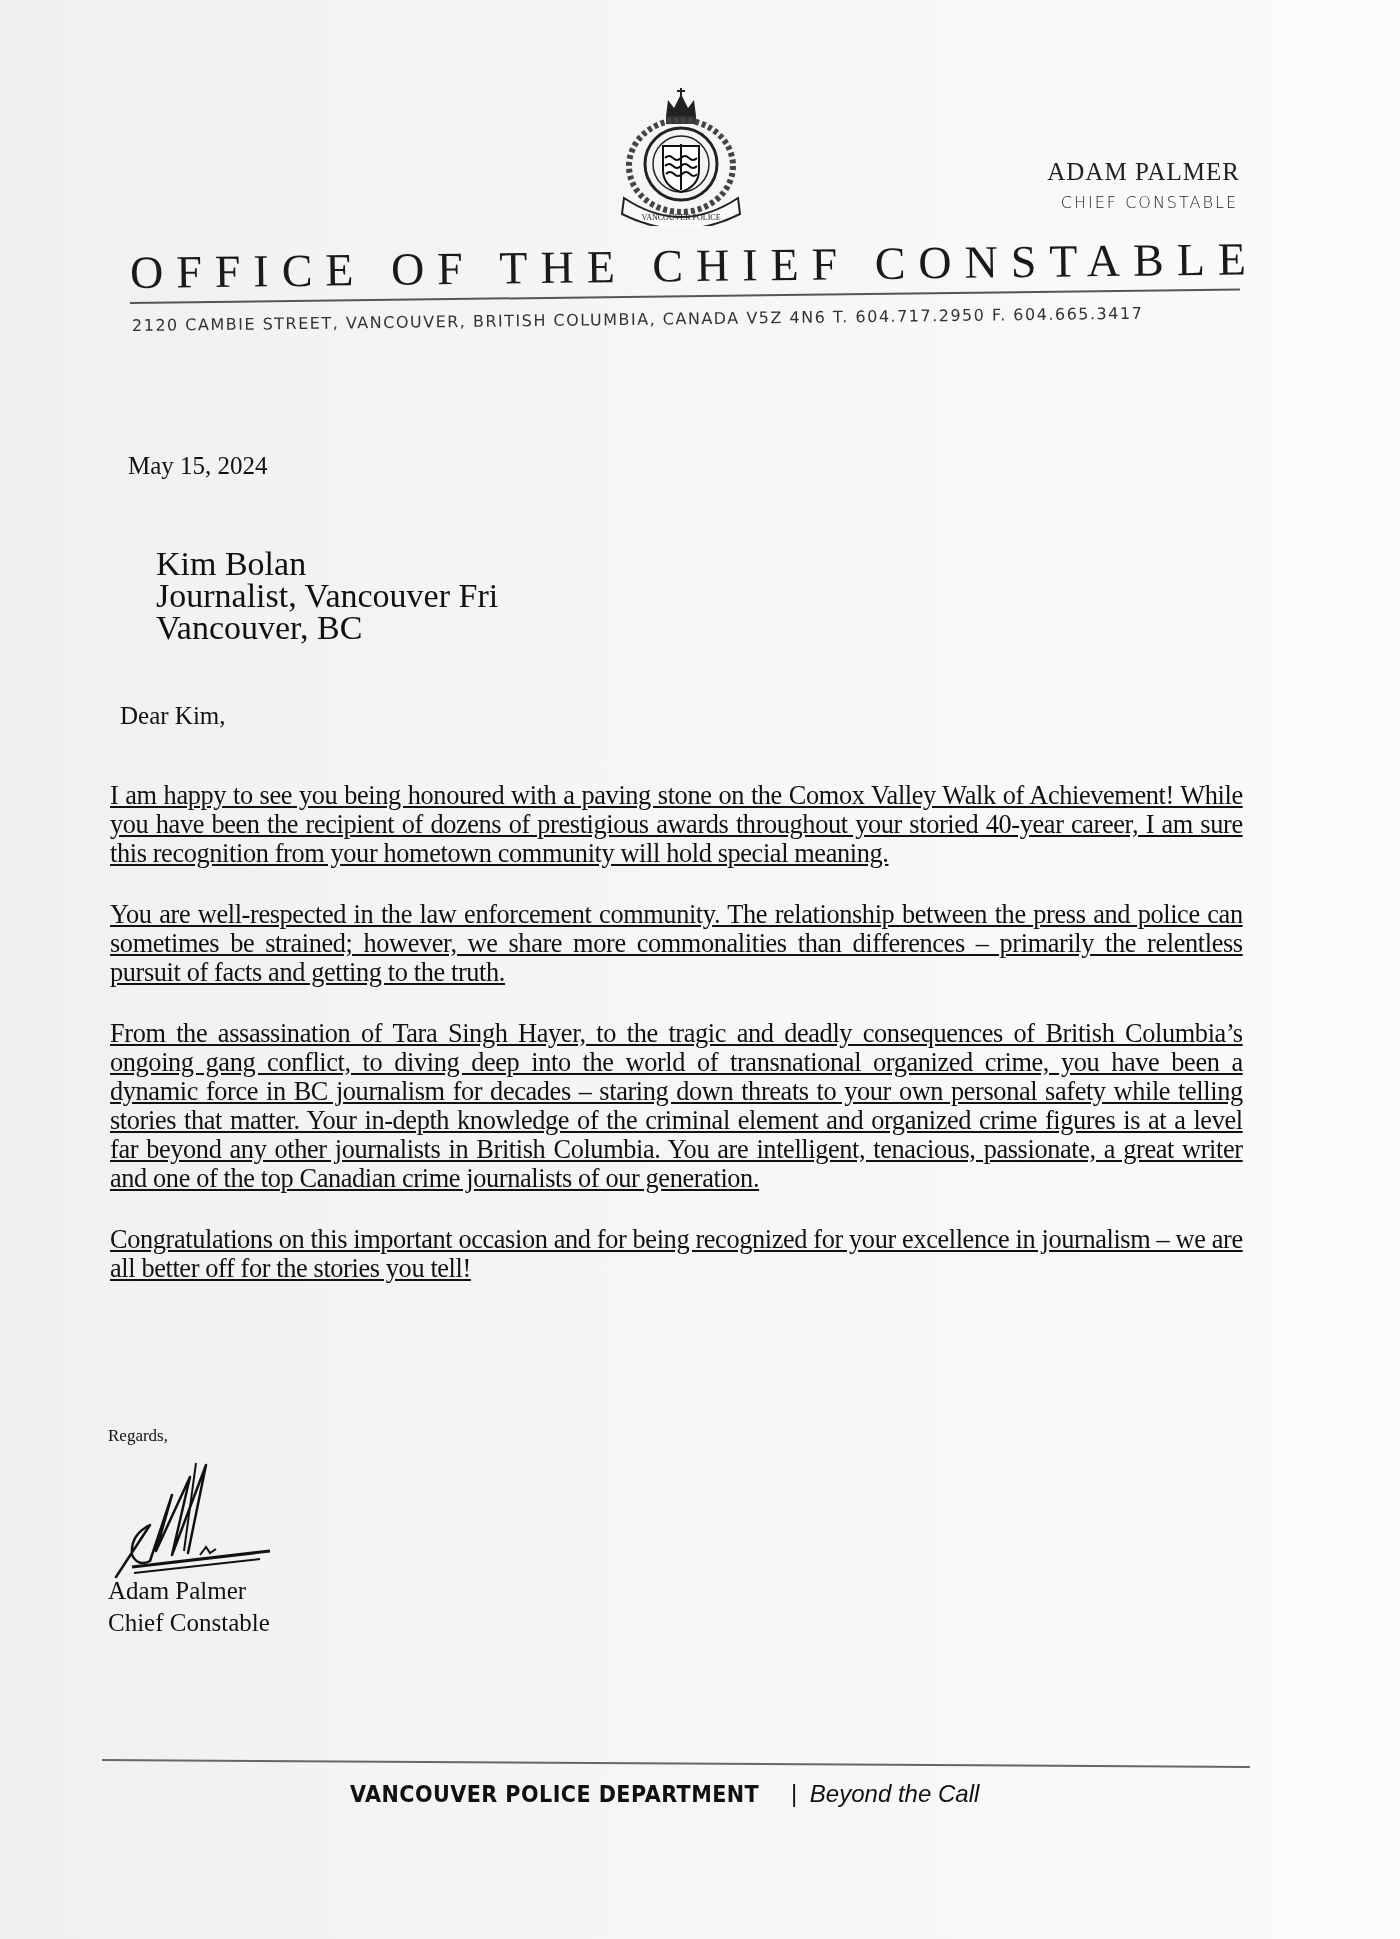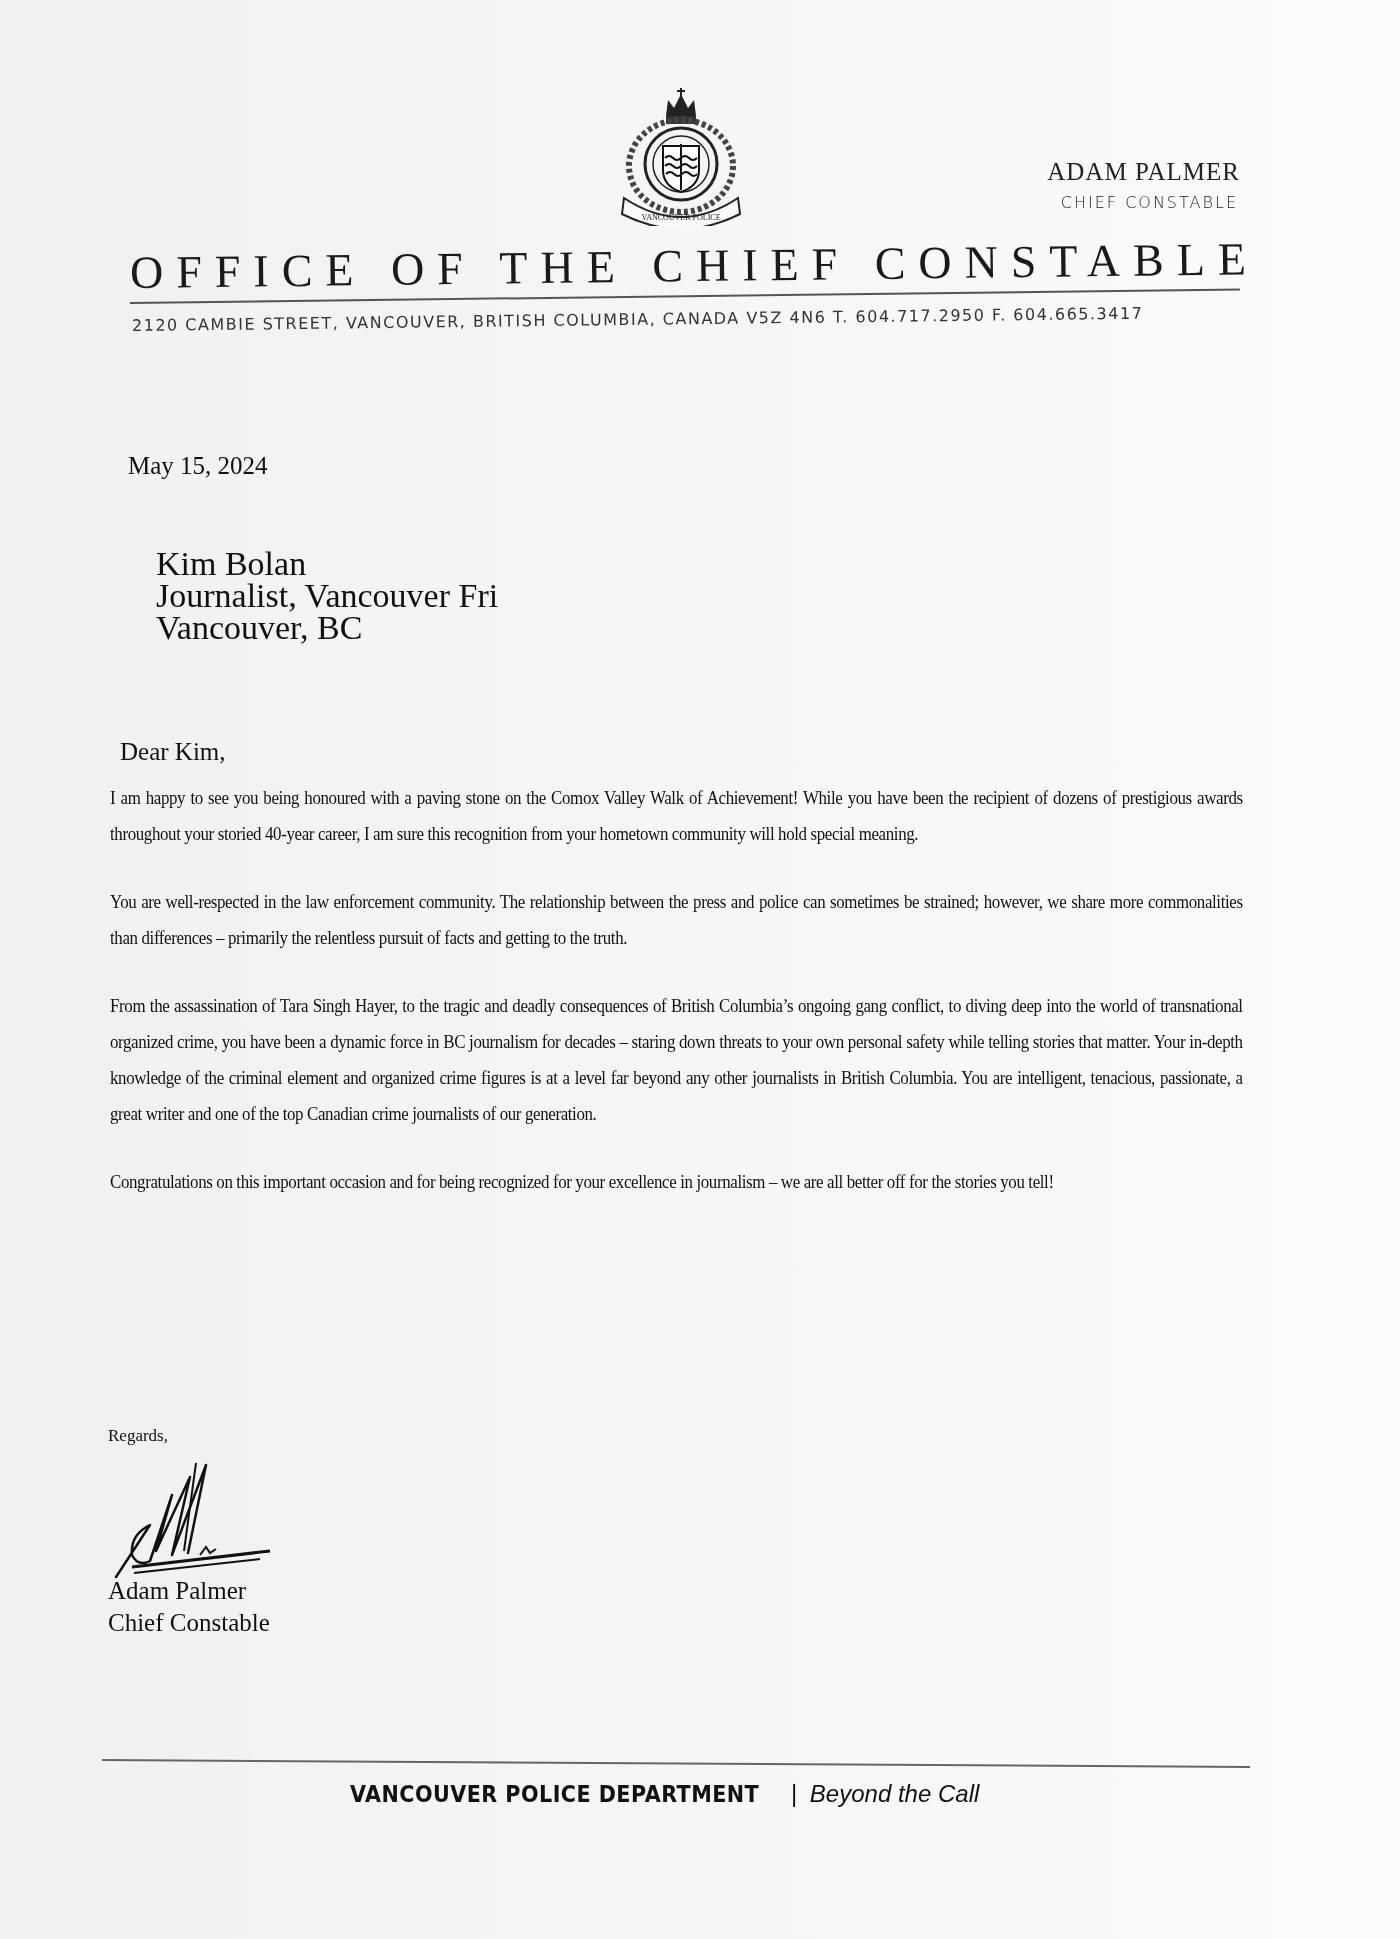"Dear Kim," .salutation { margin-top: 36px -> none }
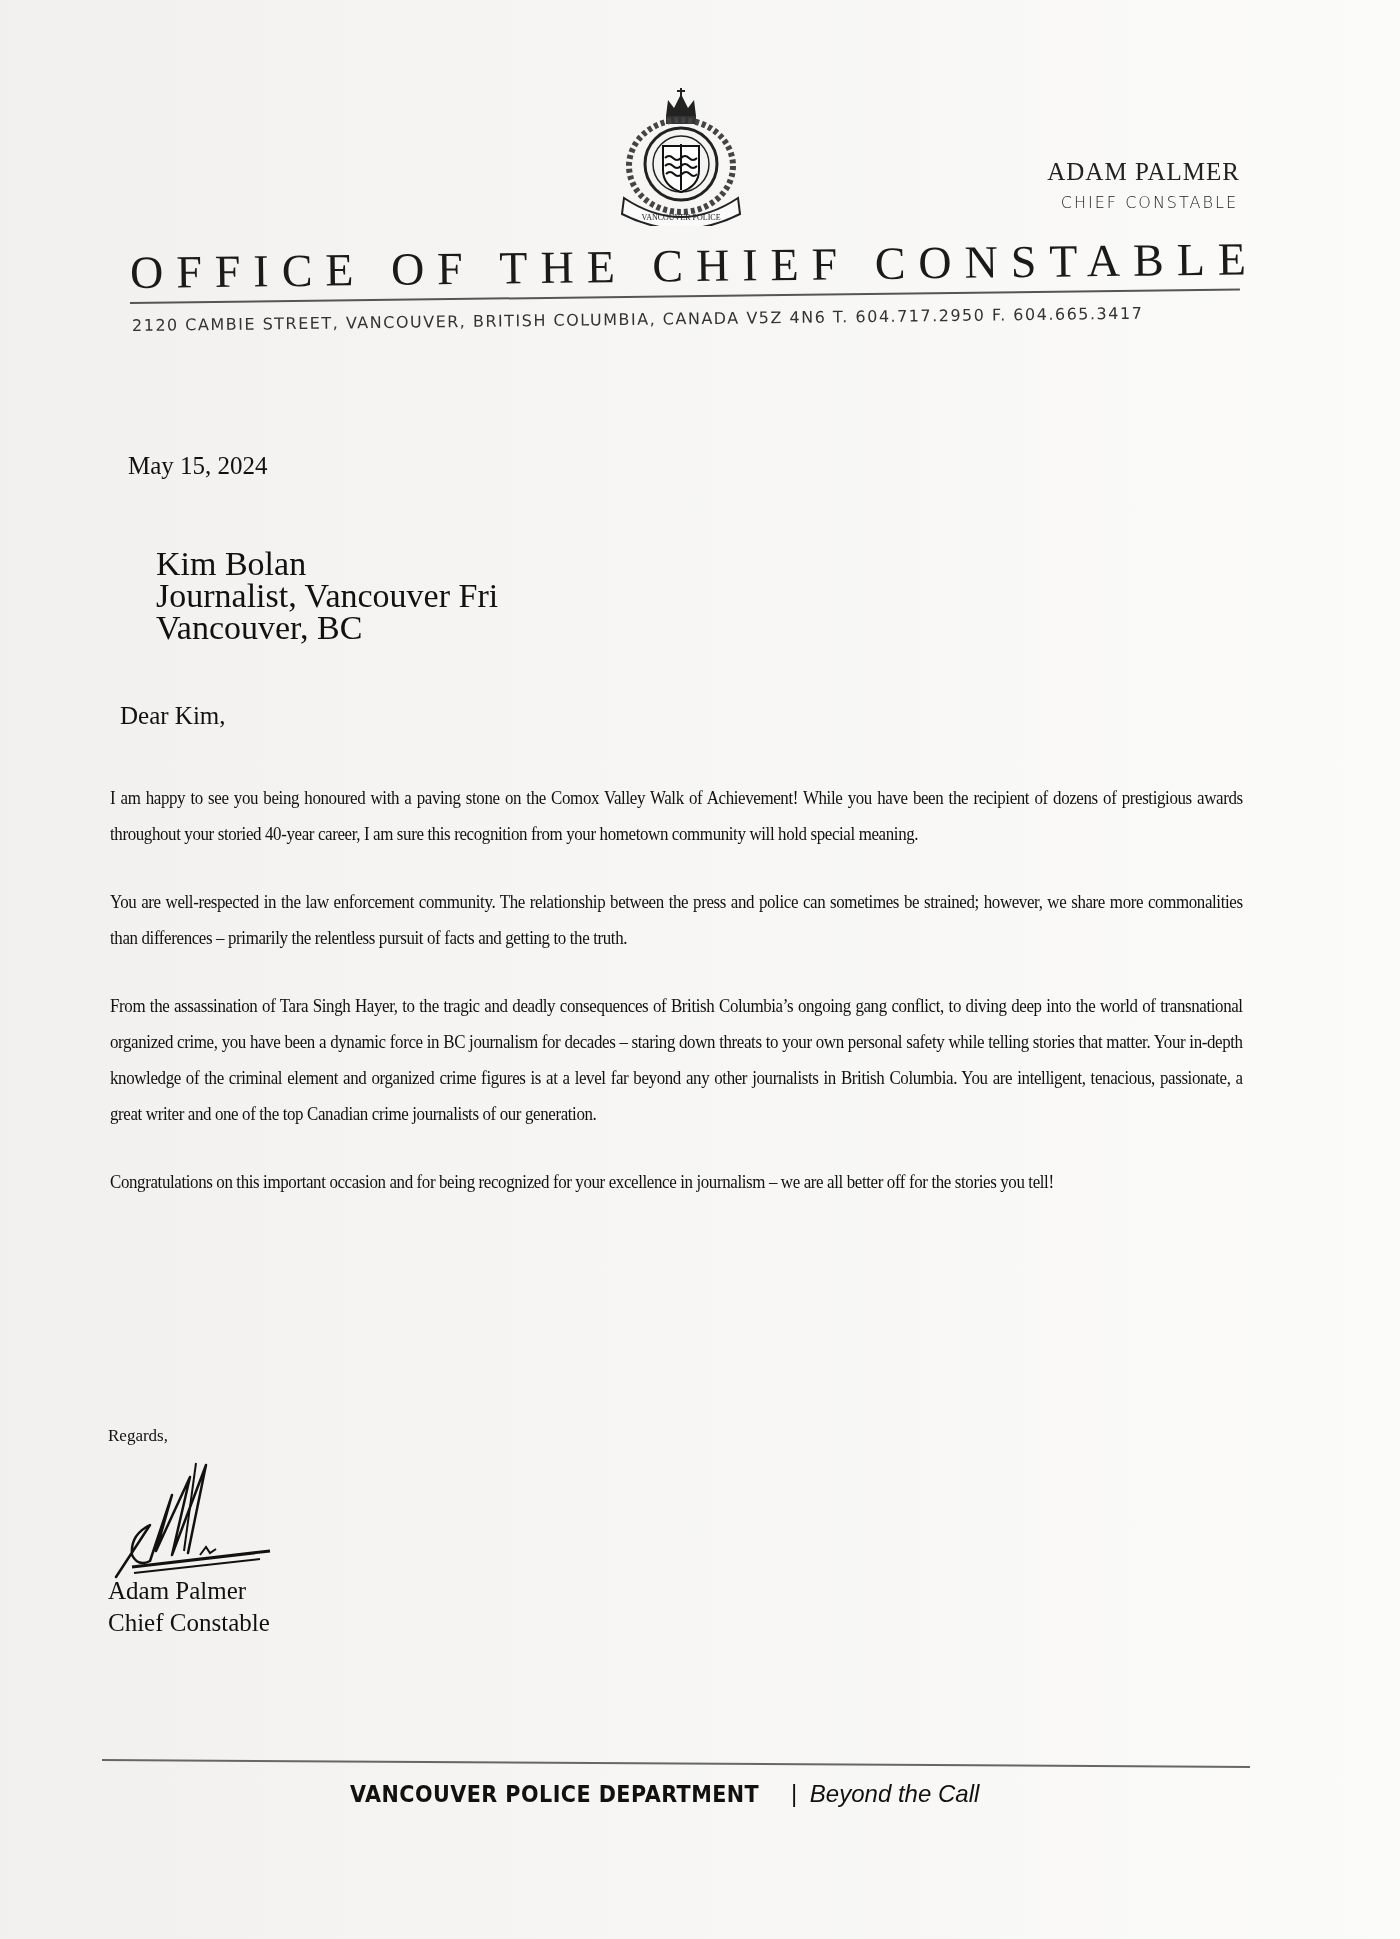"I am happy to see" .body { font-size: 18px -> 28px; line-height: 36px -> 29px; text-decoration: none -> underline }
